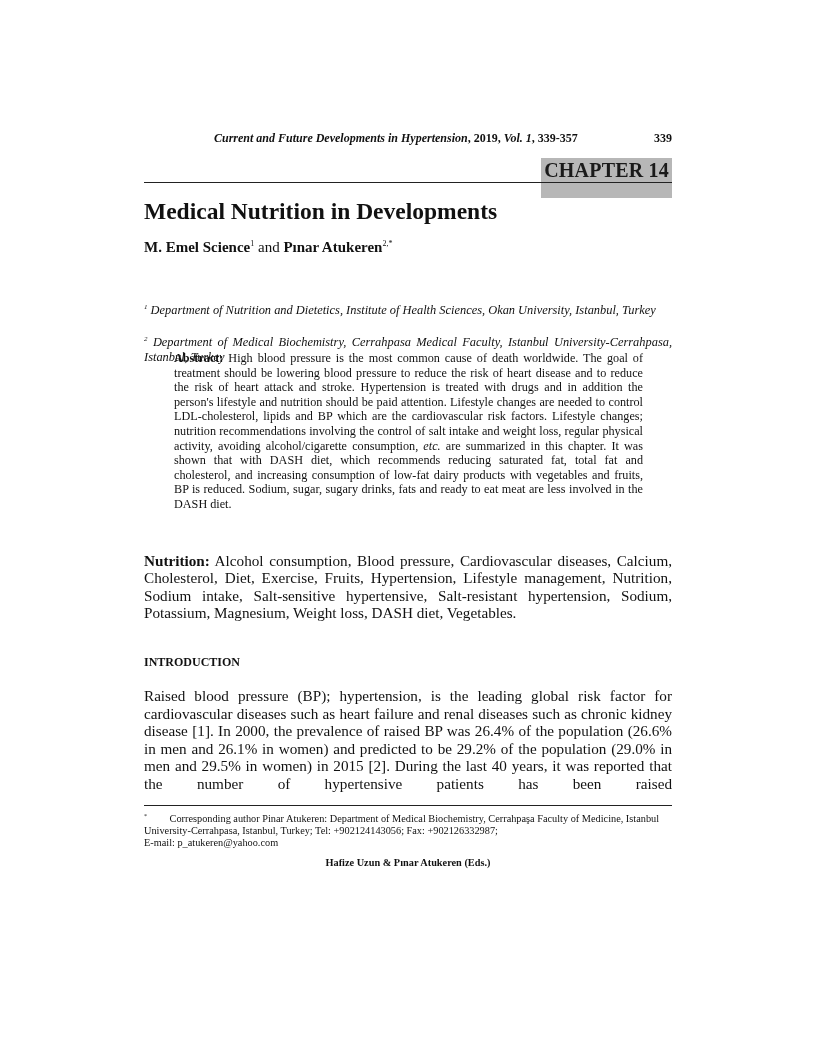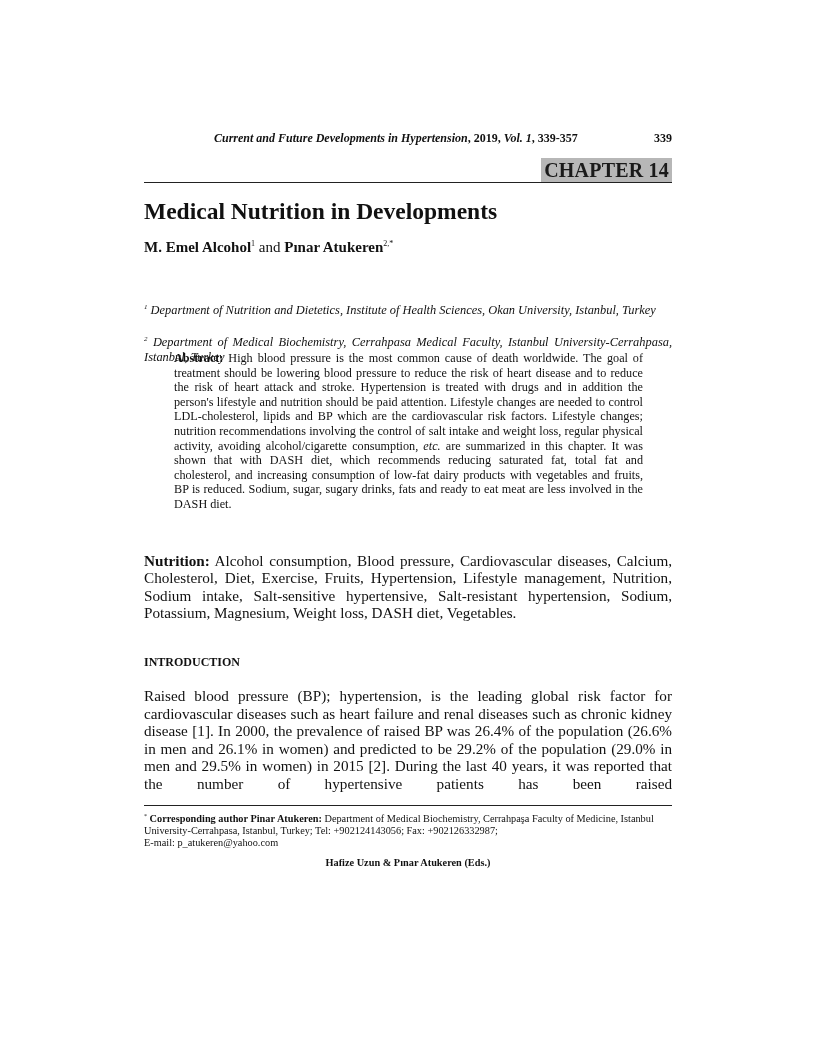"CHAPTER 14" .chapter-box { padding: 0 3px 0 3px -> 0 3px 16px 3px }
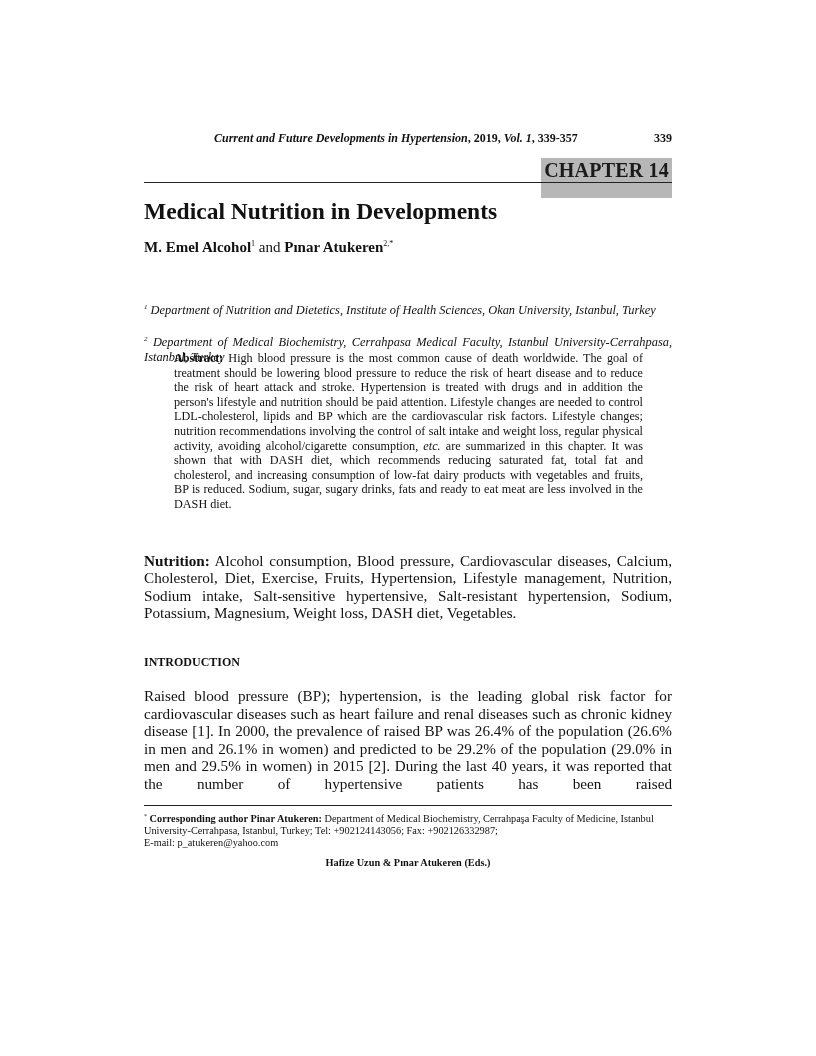"M. Emel Alcohol" b { text: Alcohol -> Science }
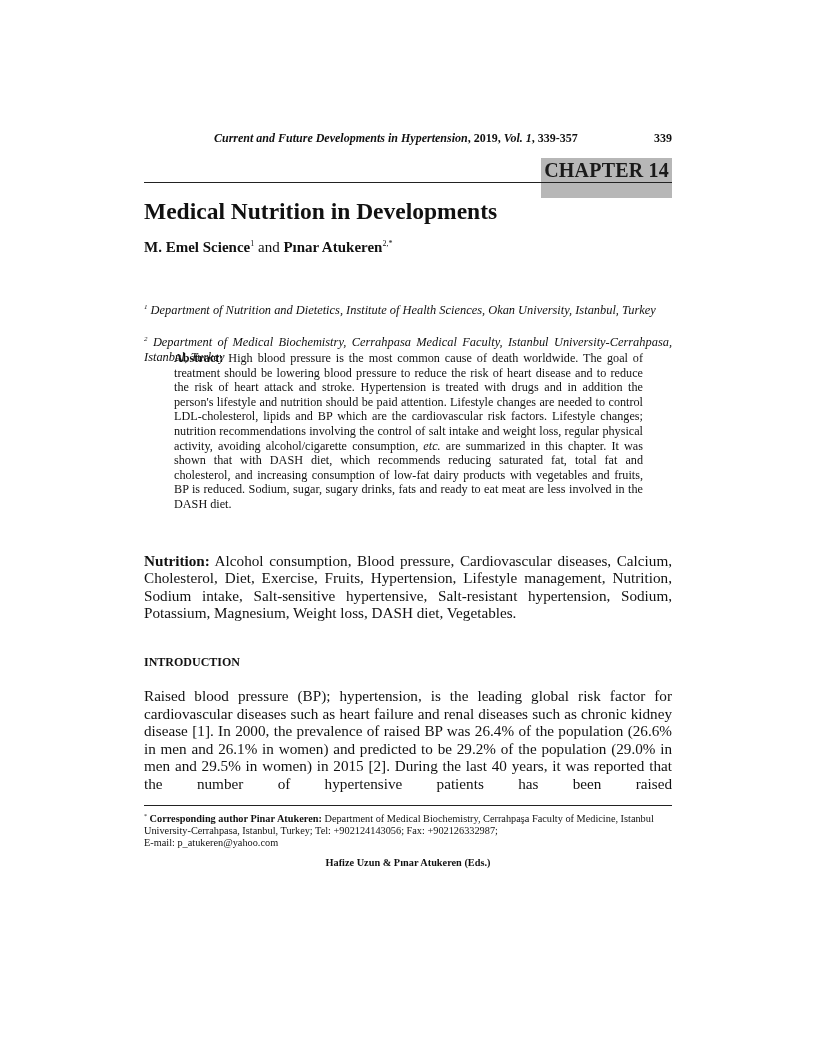"Corresponding author Pinar Atukeren:" .footnote b { font-weight: bold -> normal; margin-left: none -> 20px }
